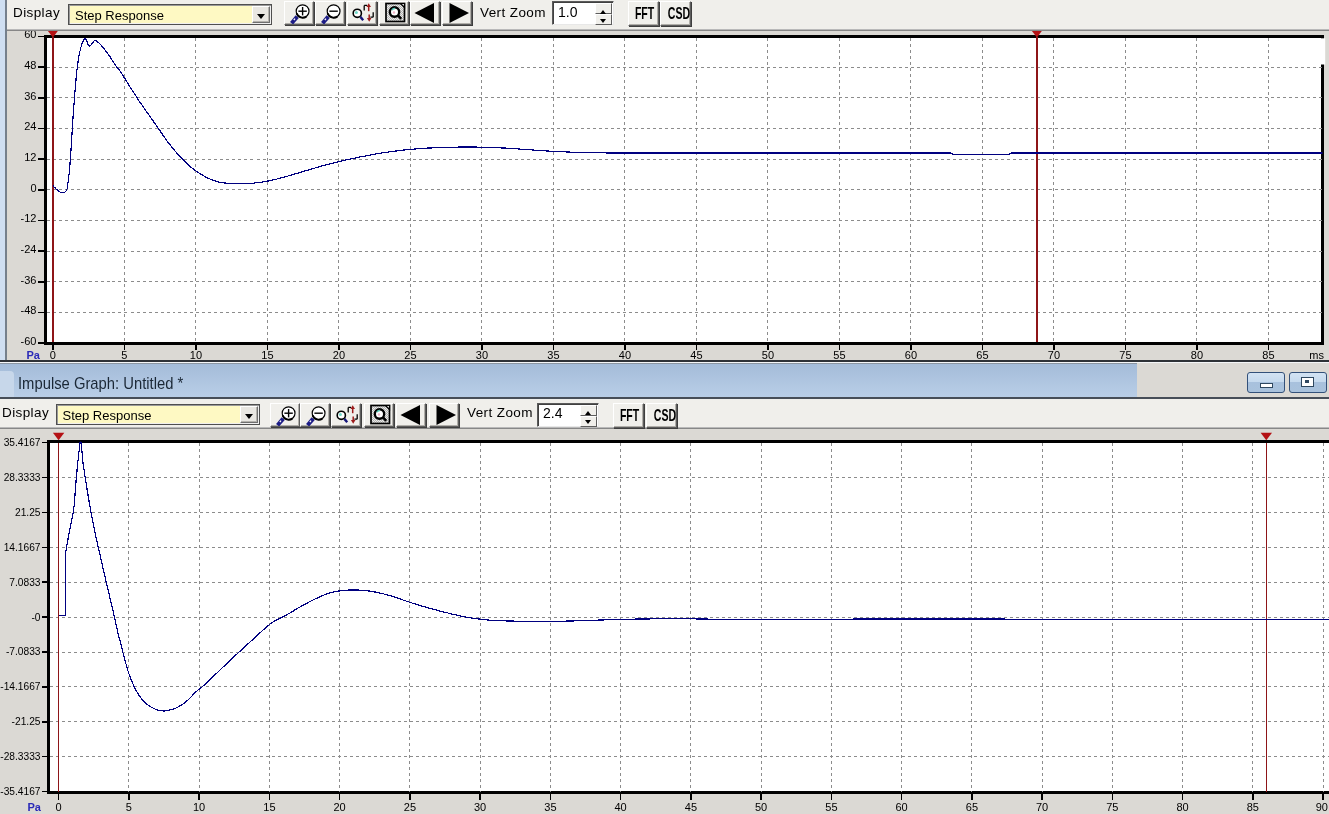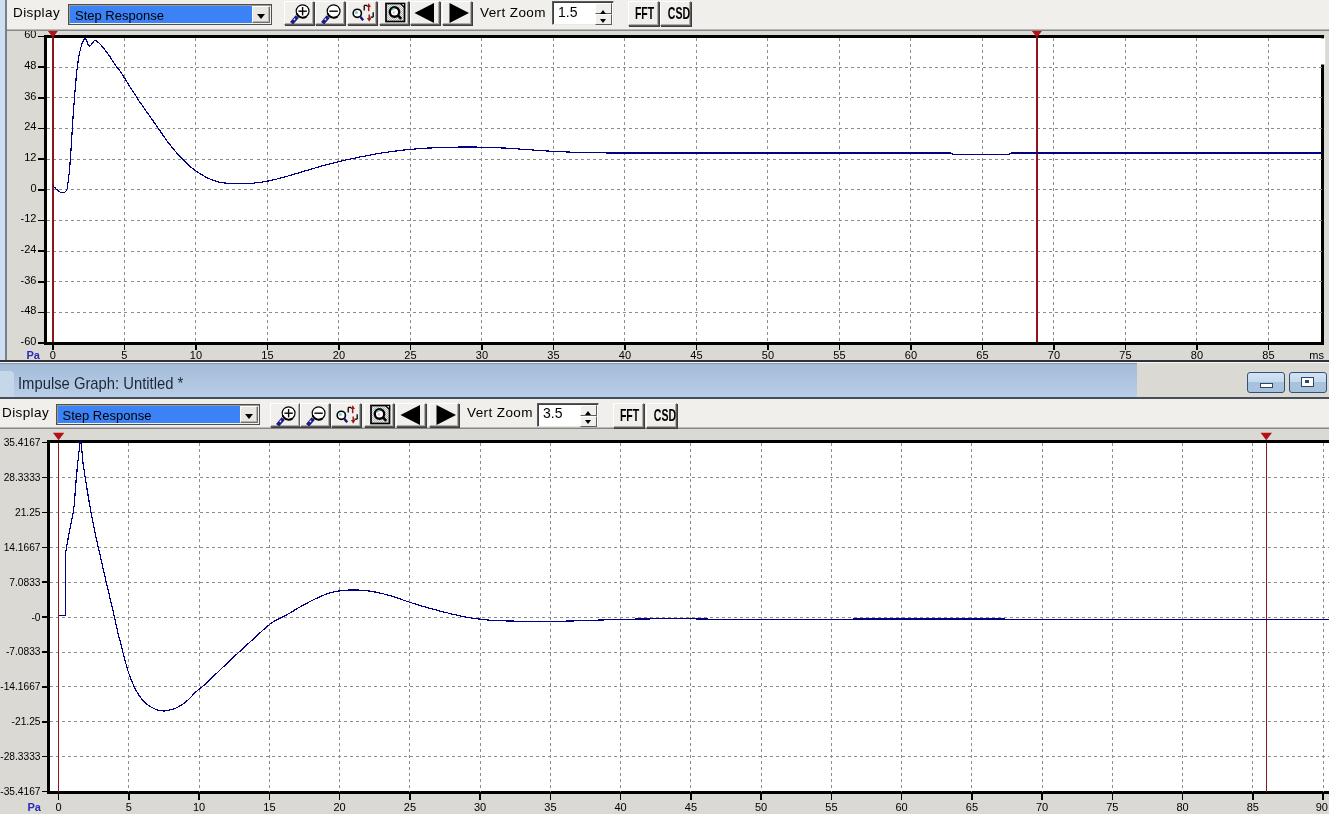"Step Response" .combo { background: #3b82f6 -> #fef9c3 }
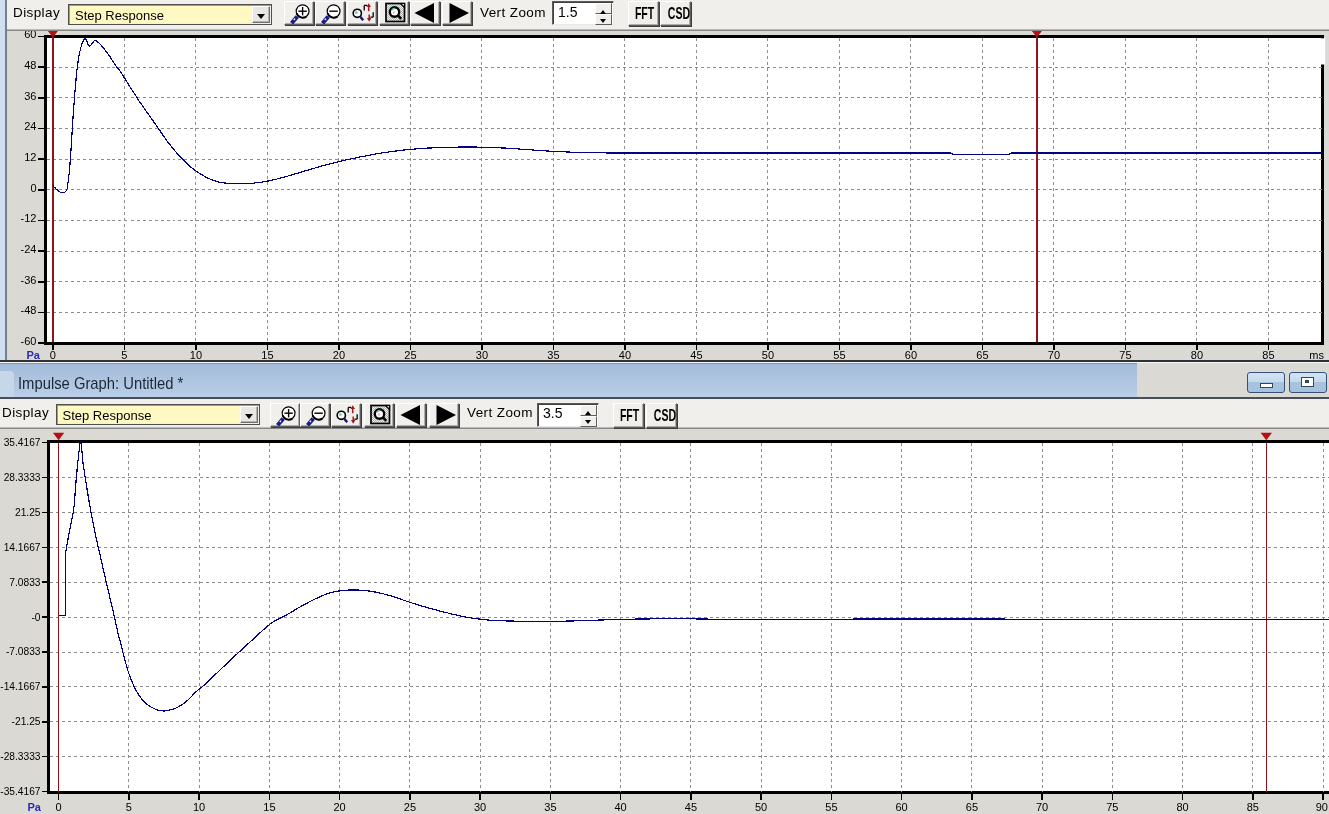"1.5" span.stext { text: 1.5 -> 1.0 }
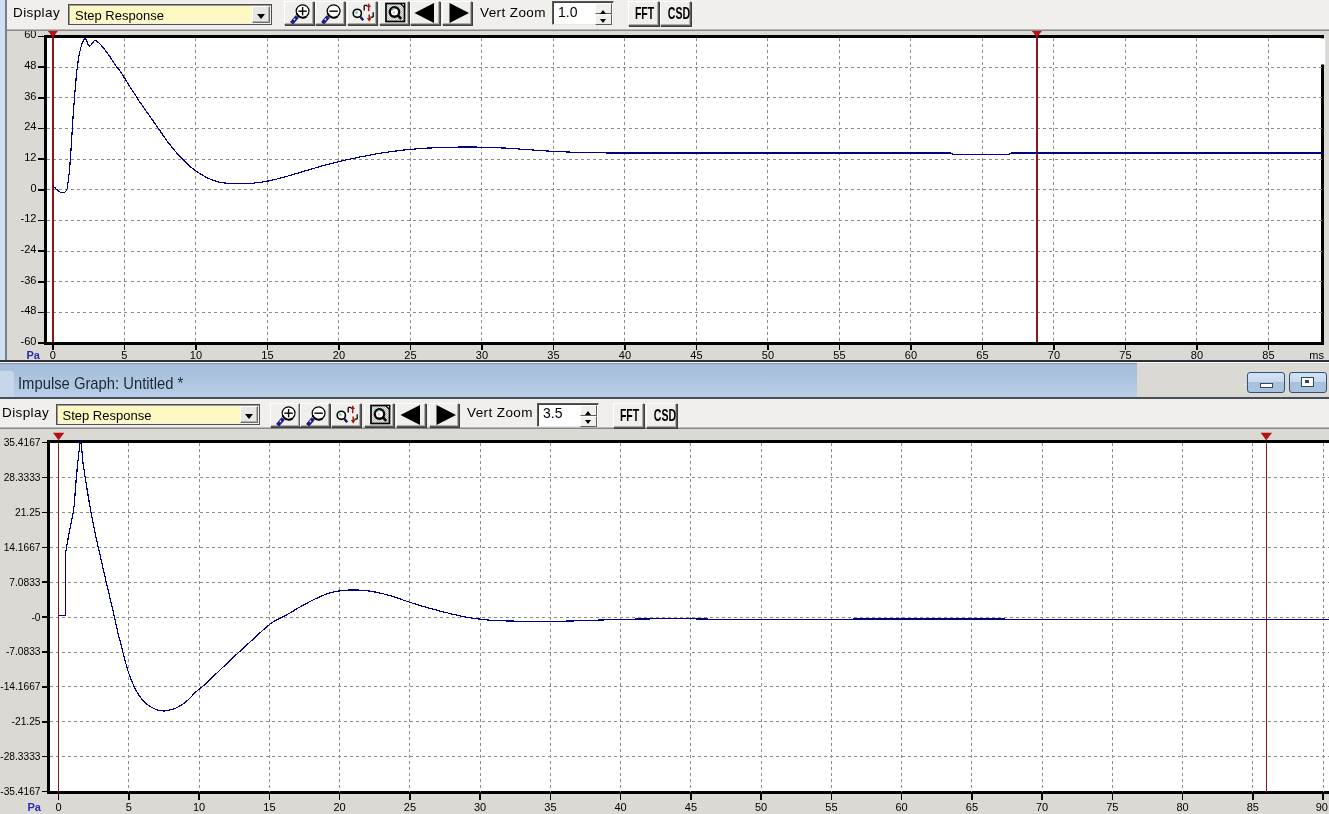"3.5" span.stext { text: 3.5 -> 2.4 }
